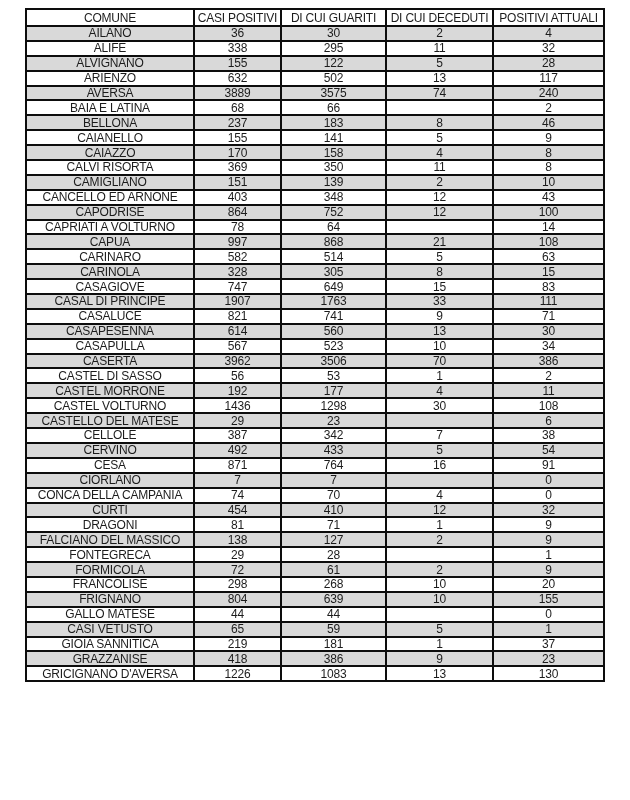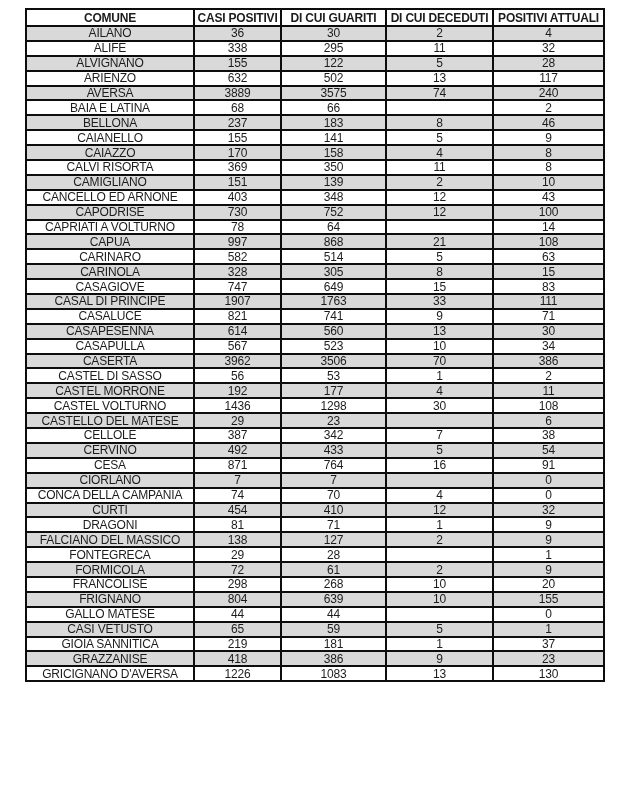"COMUNE" table.data-table thead th { font-weight: bold -> normal }
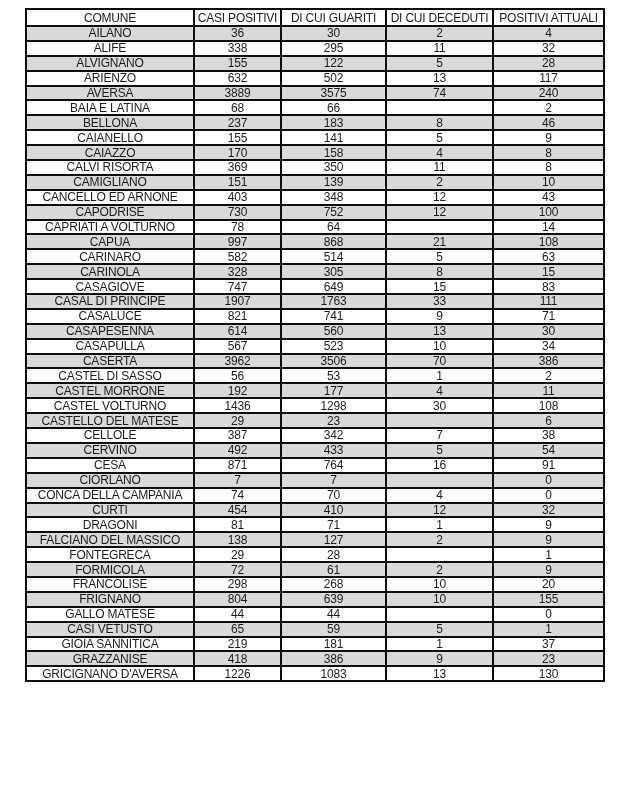"730" td { text: 730 -> 864 }
